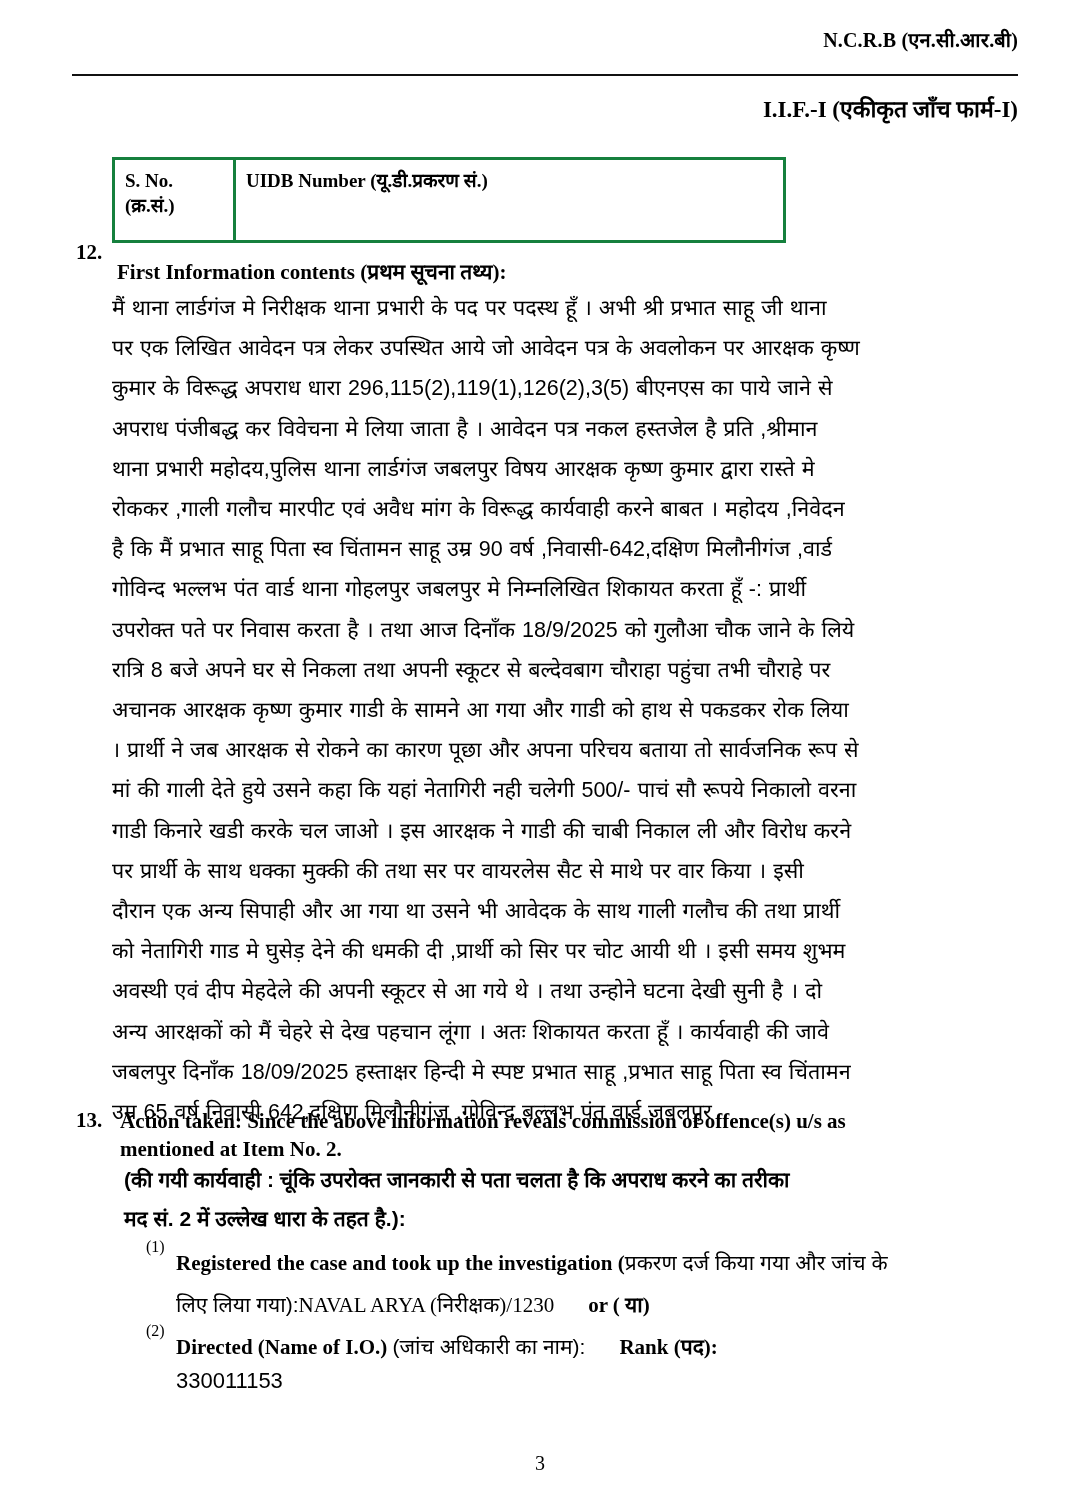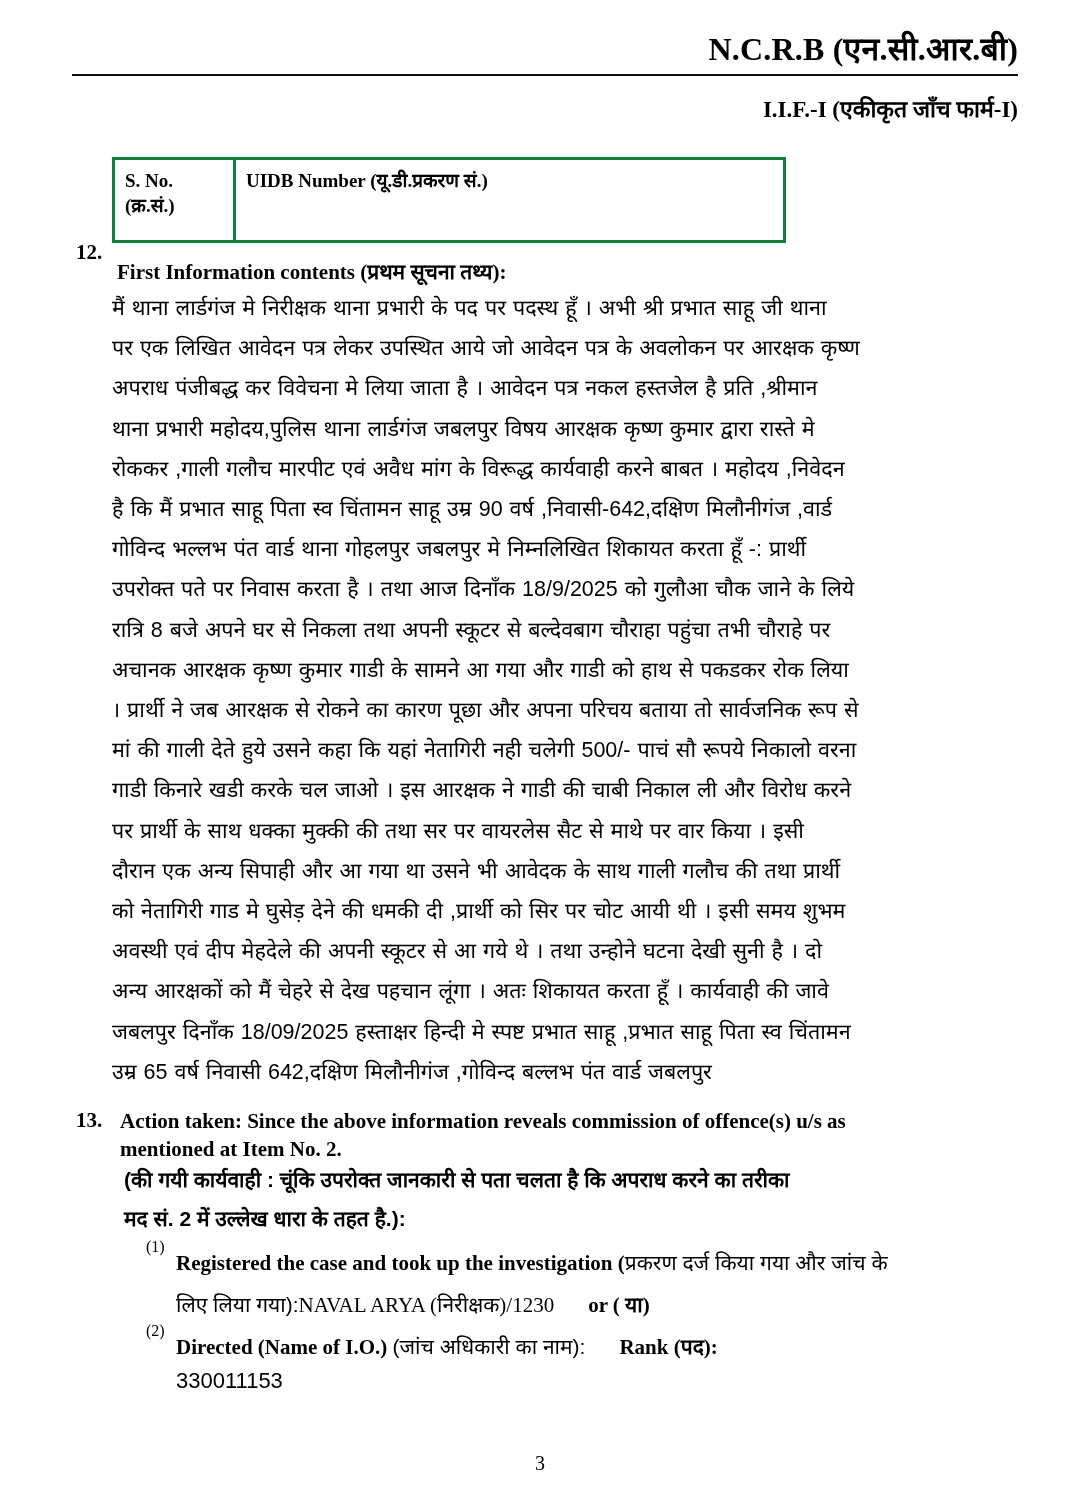"N.C.R.B (एन.सी.आर.बी)" .hdr-ncrb { font-size: 32px -> 20px }
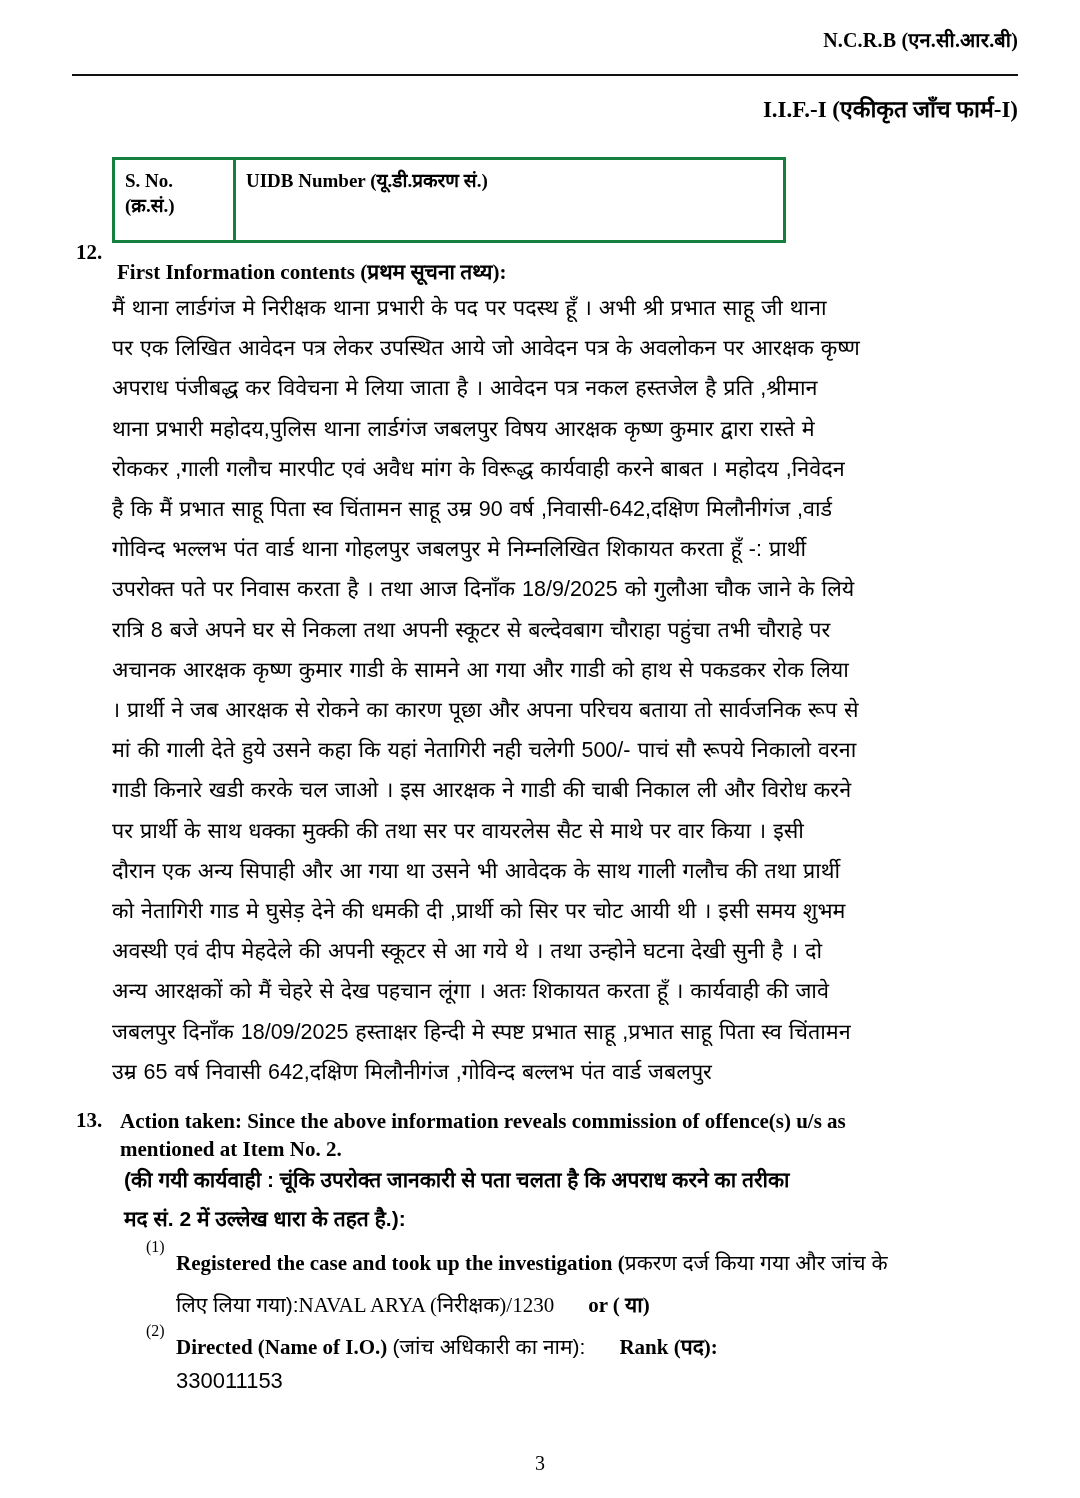"कुमार के विरूद्ध अपराध धारा" span.ln { html: none -> <span>कुमार के विरूद्ध अपराध धारा 296,115(2),119(1),126(2),3(5) बीएनएस का पाये जाने से</span> }
